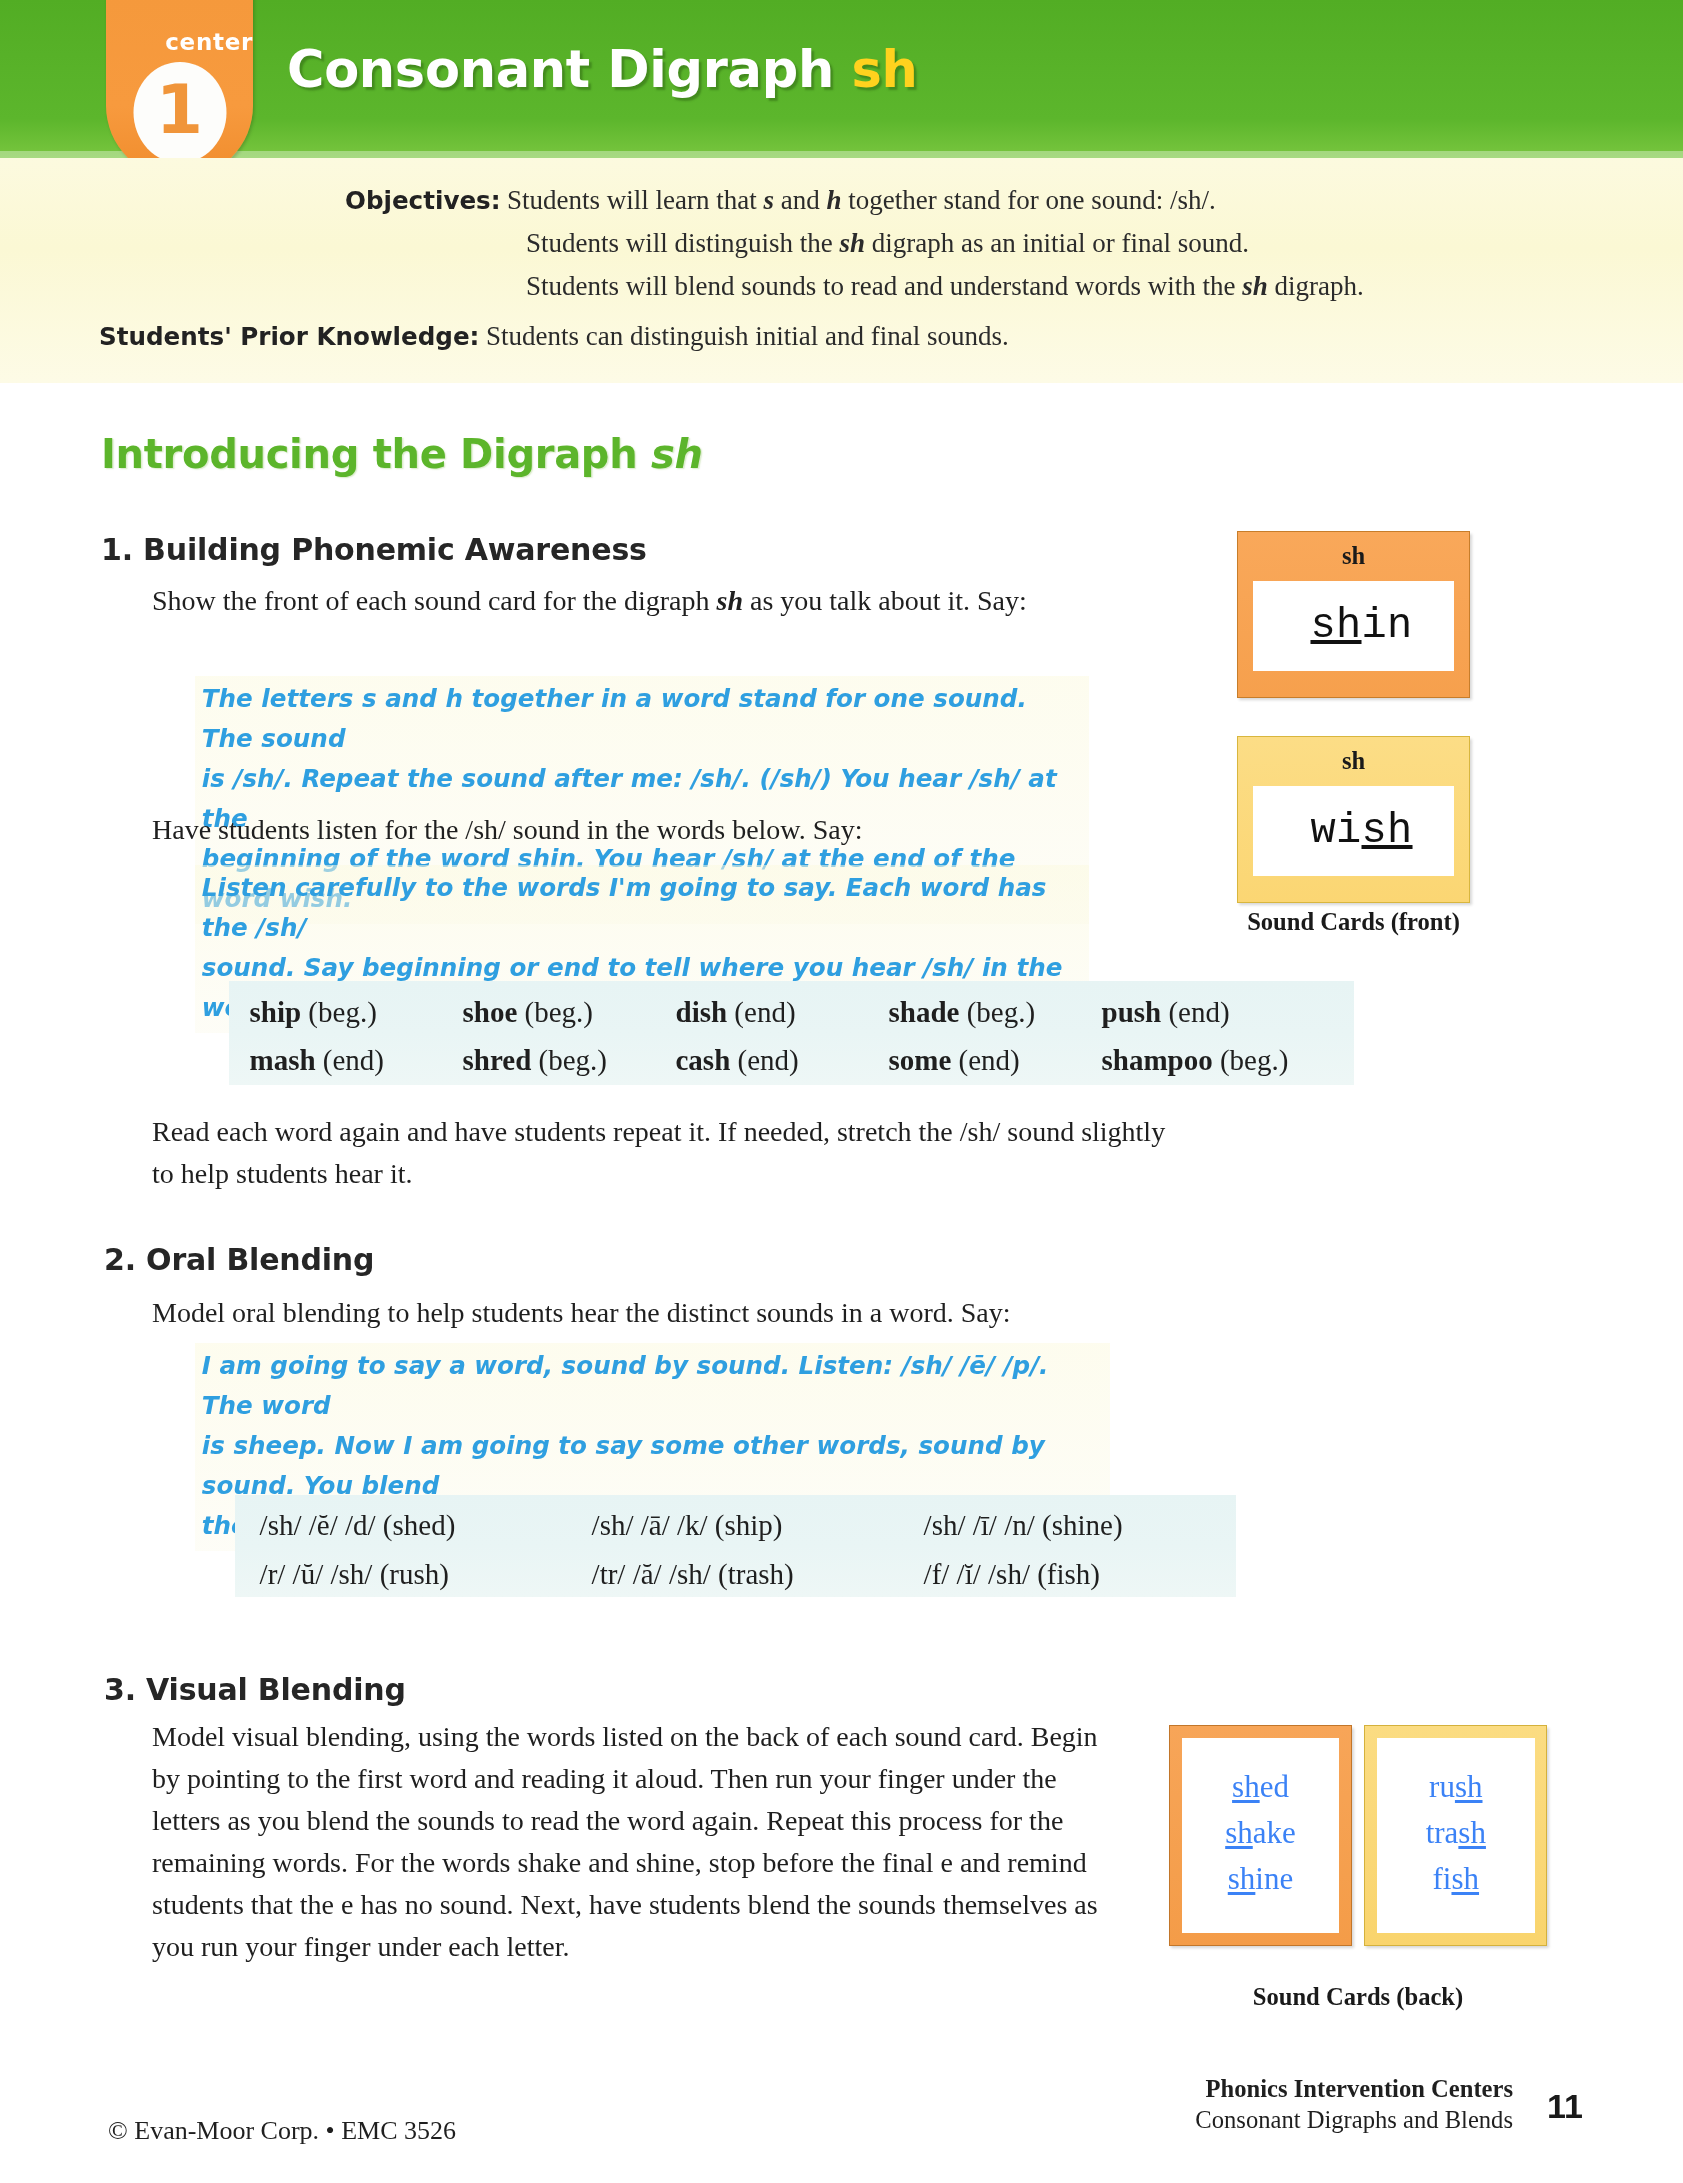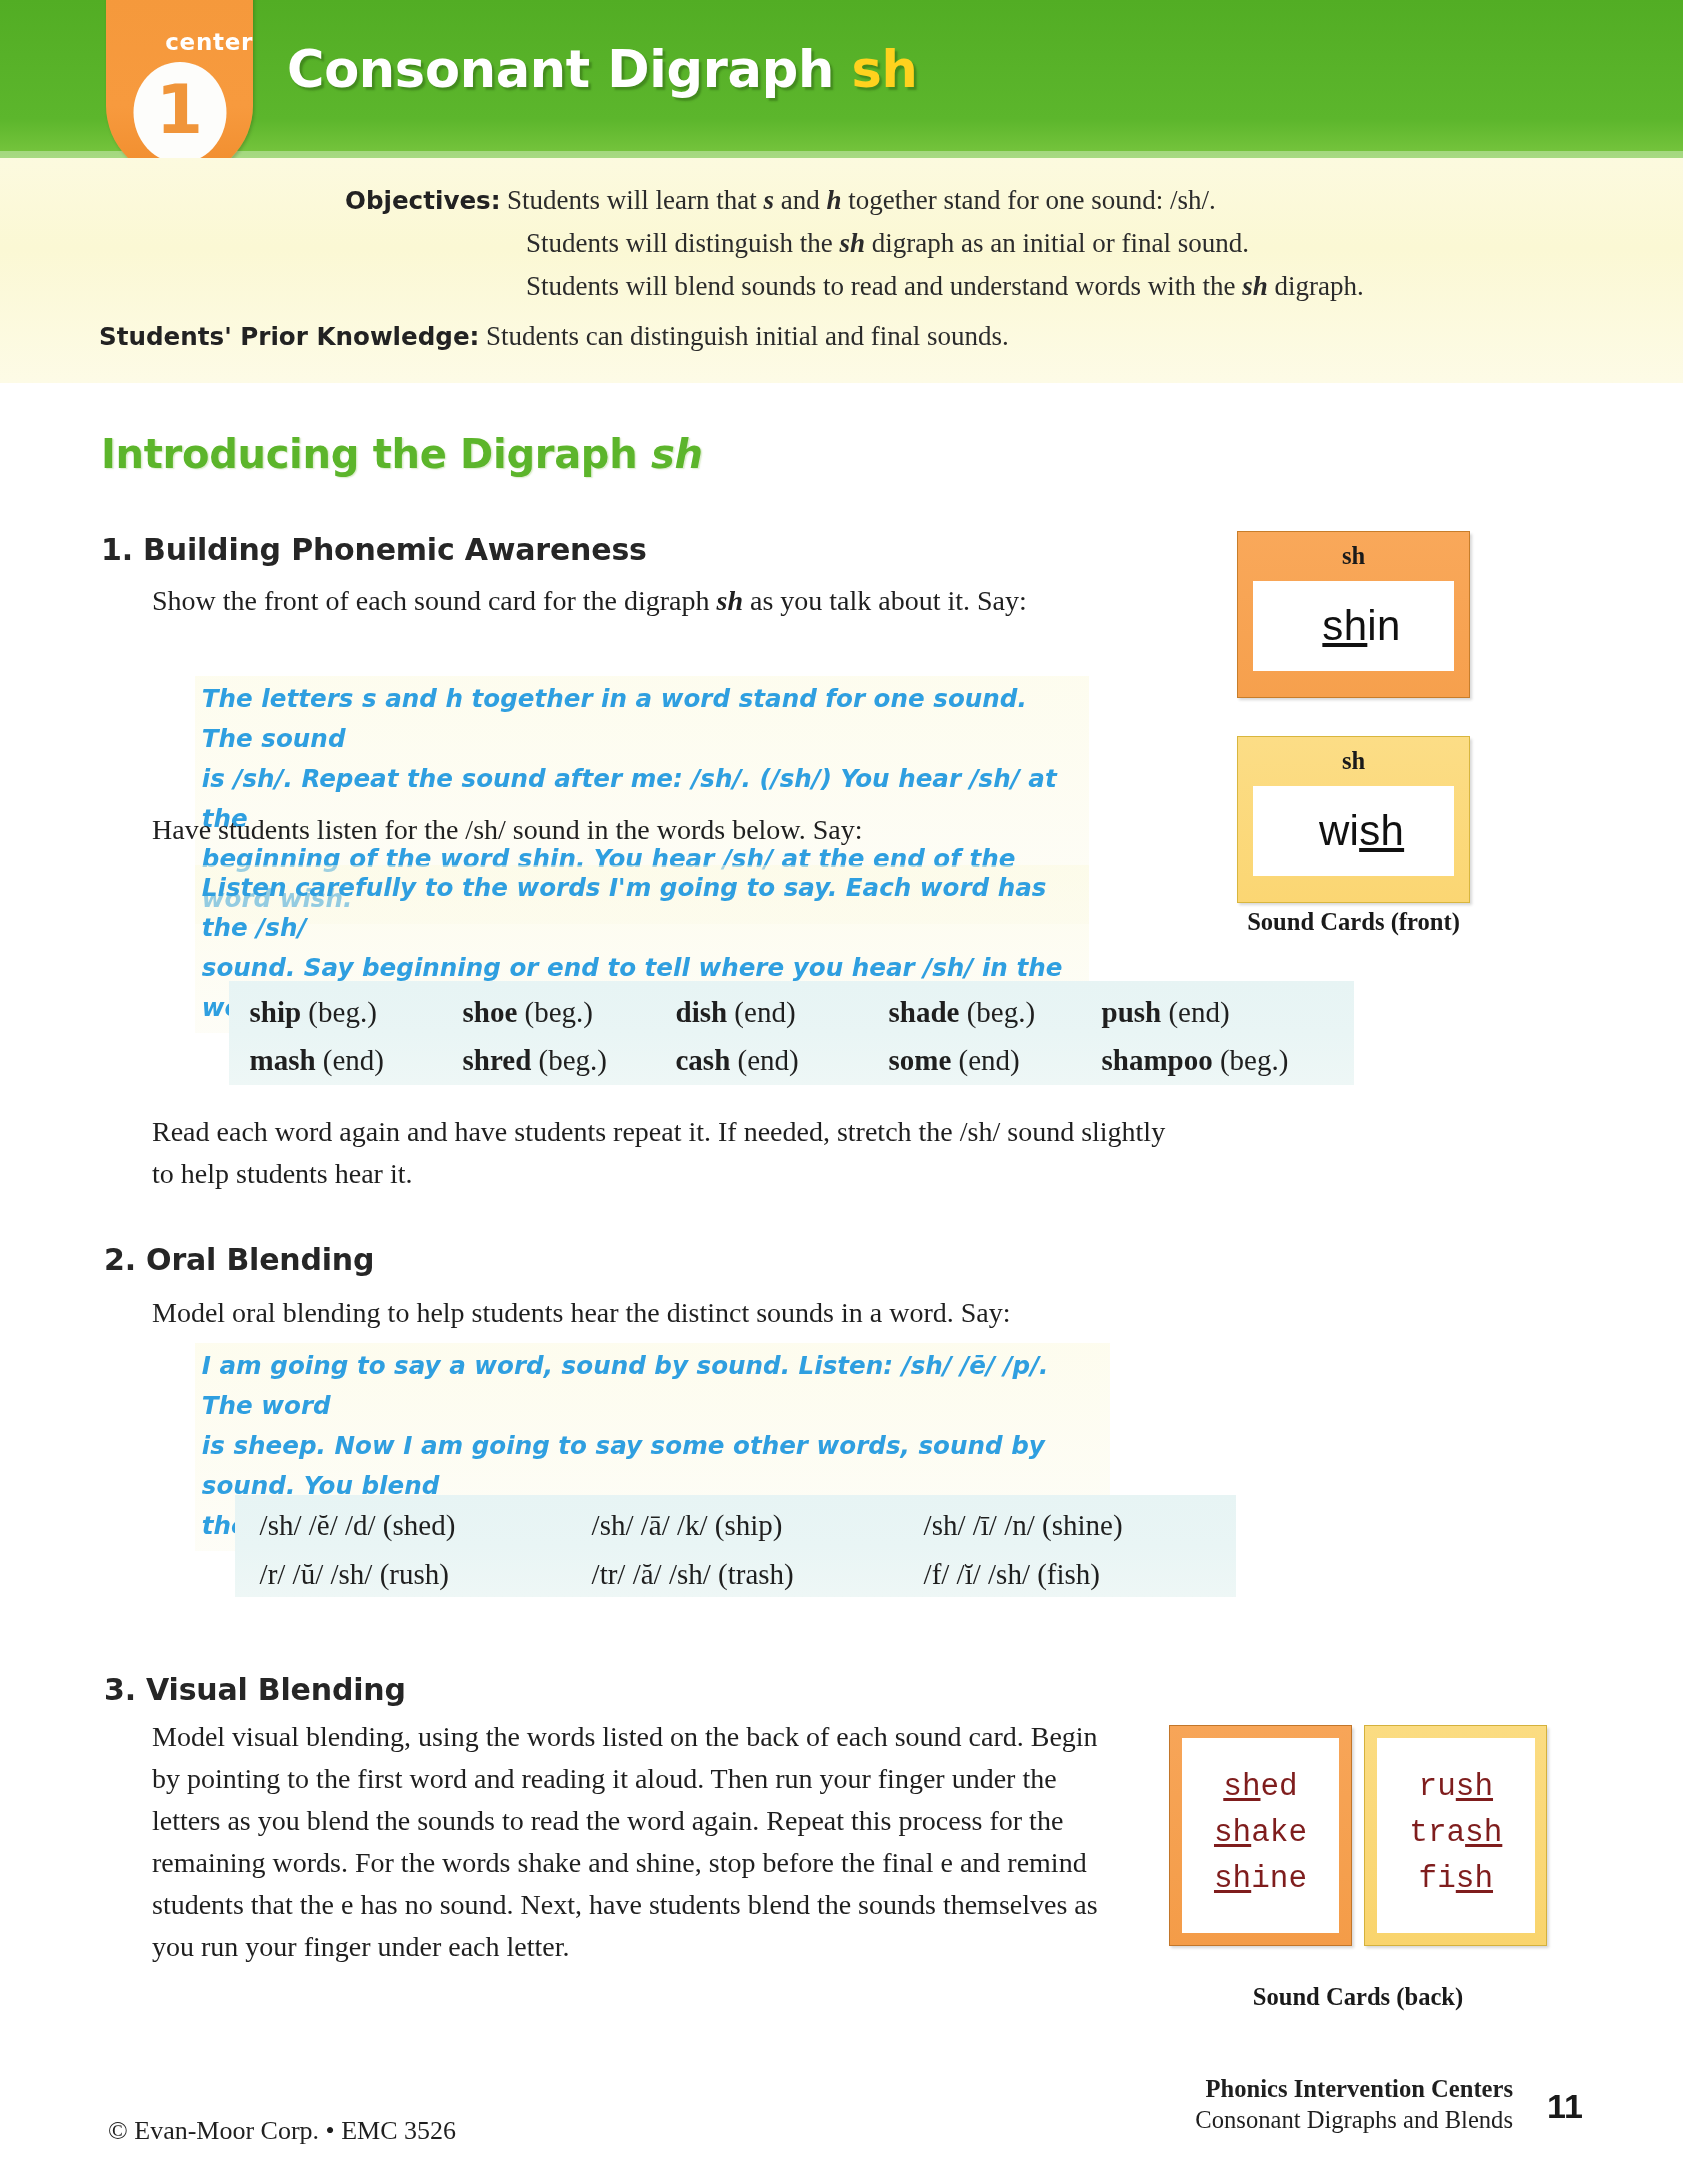"shin" .sc-word { font-family: Liberation Sans, sans-serif -> Liberation Mono, monospace }
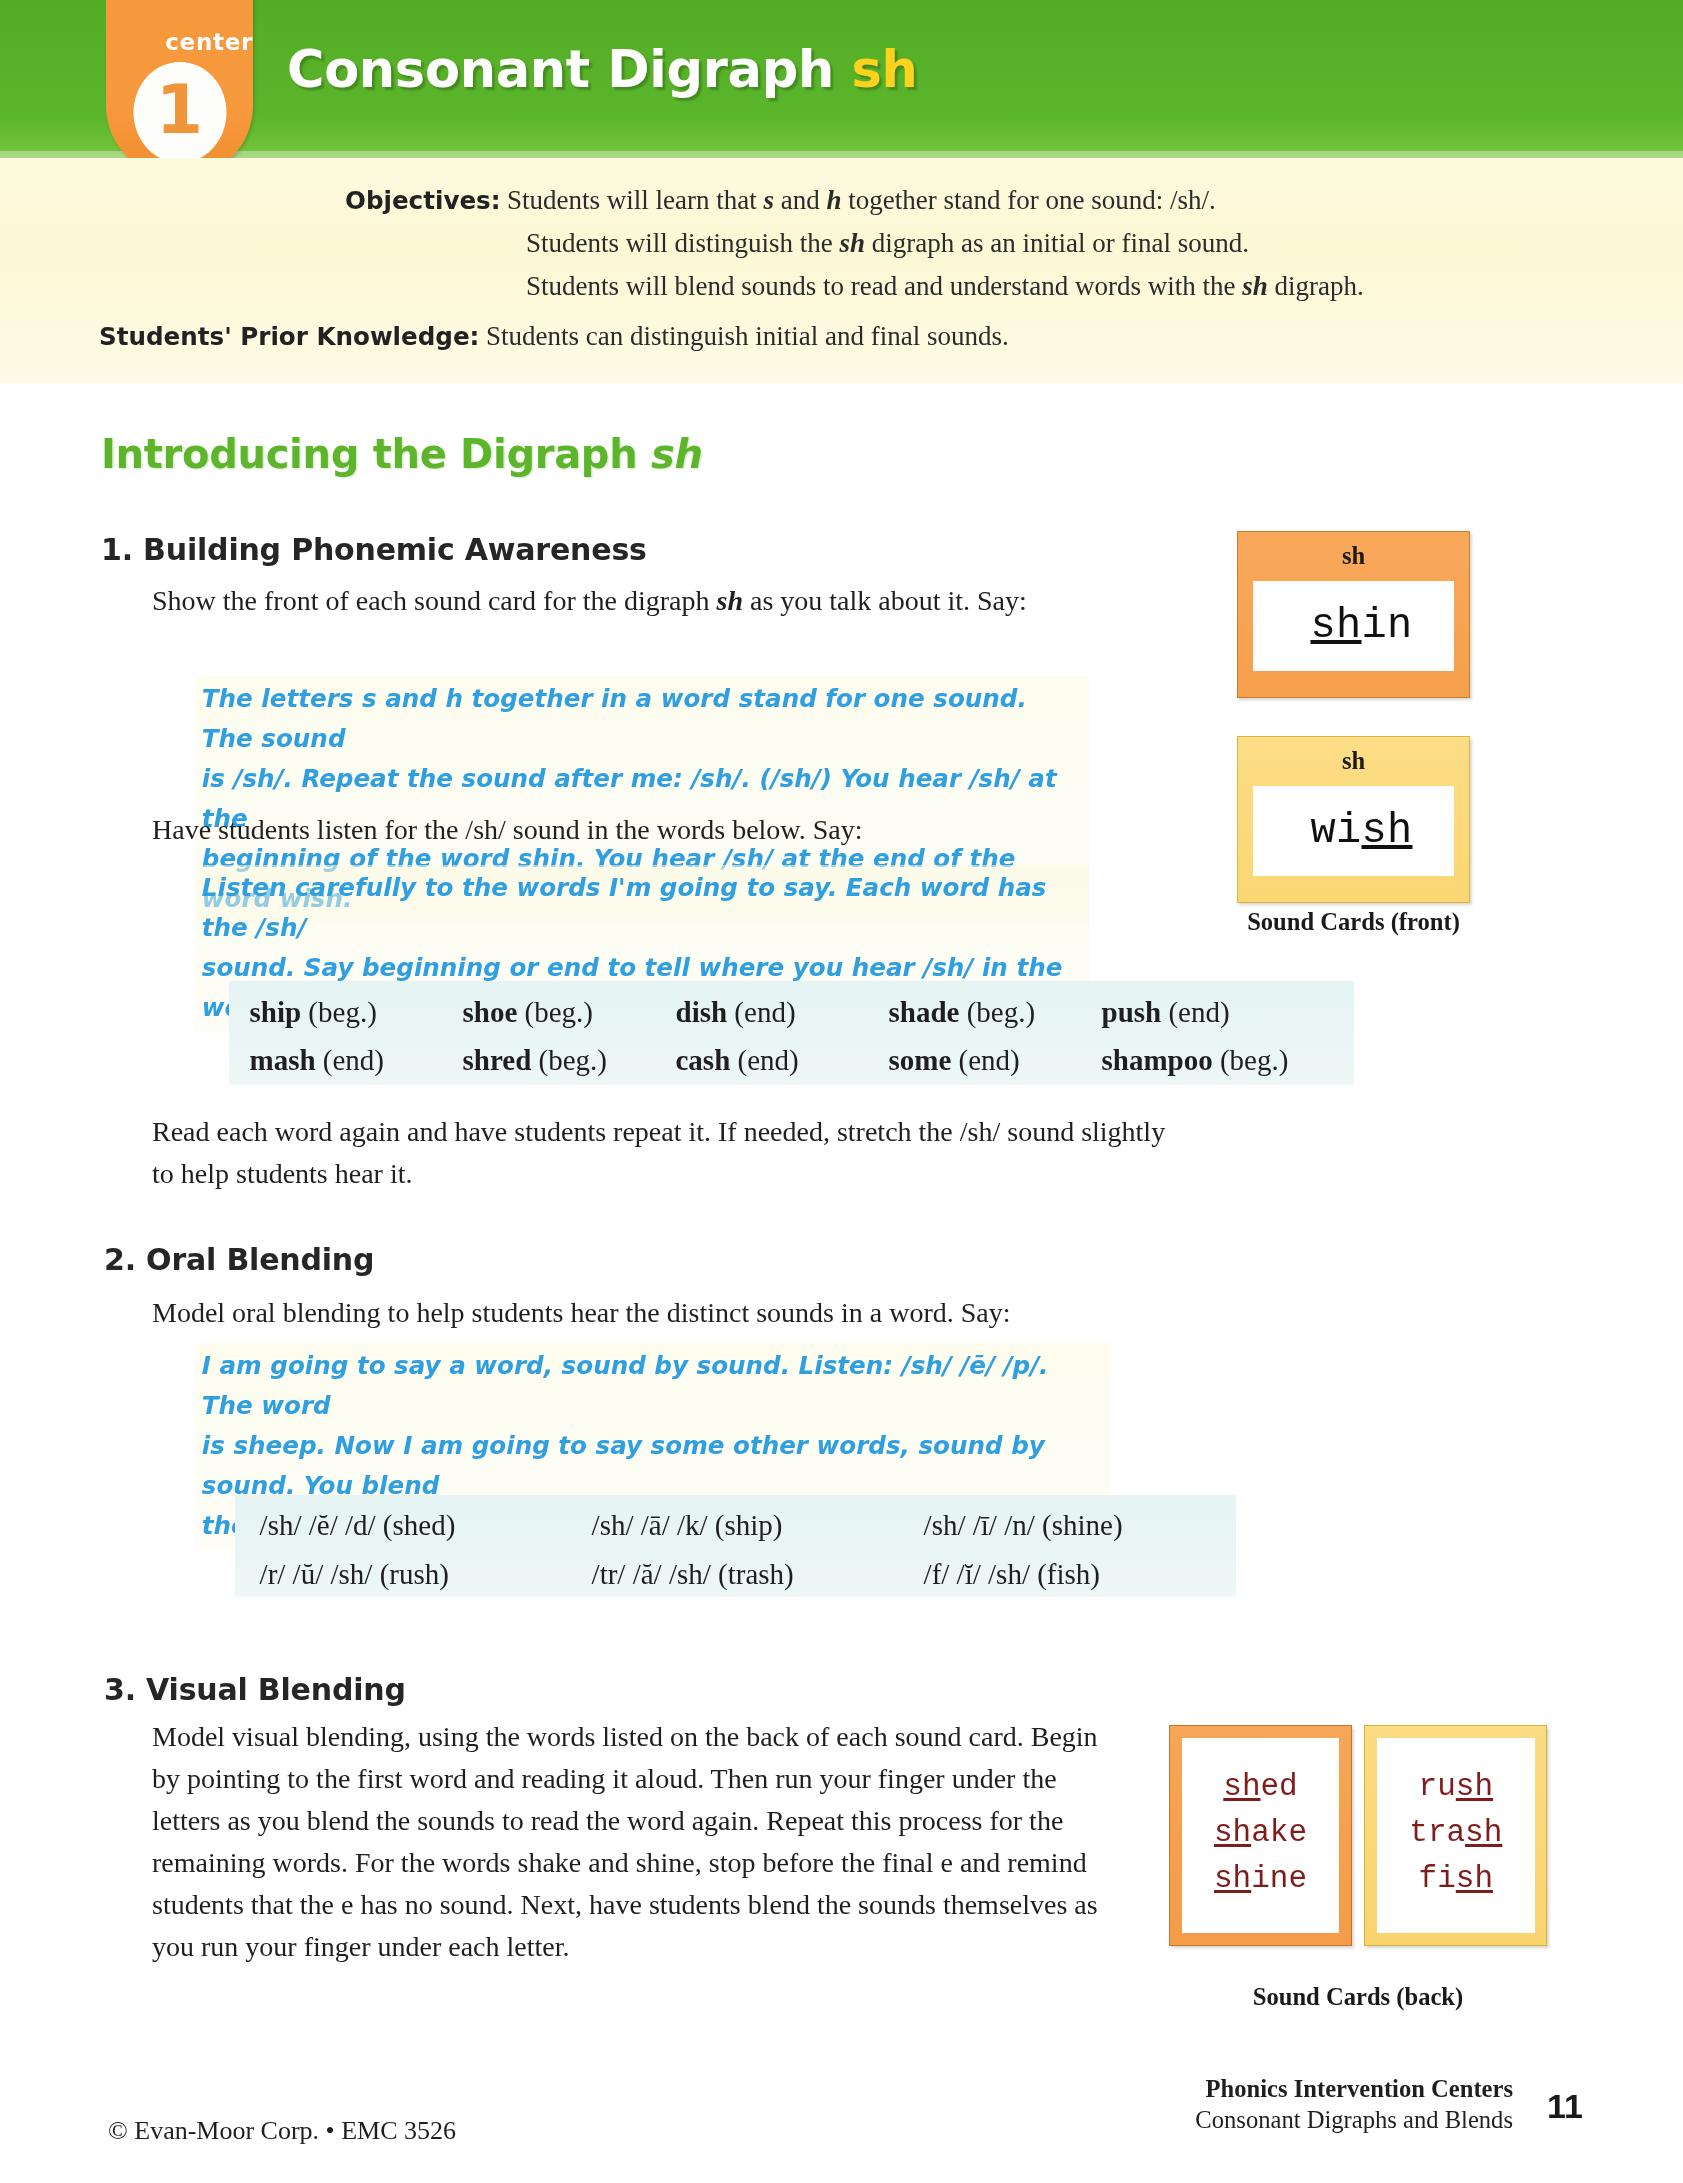"shed" .sc-back-word { color: #7f1d1d -> #3b82f6; font-family: Liberation Mono, monospace -> Liberation Serif, serif }
